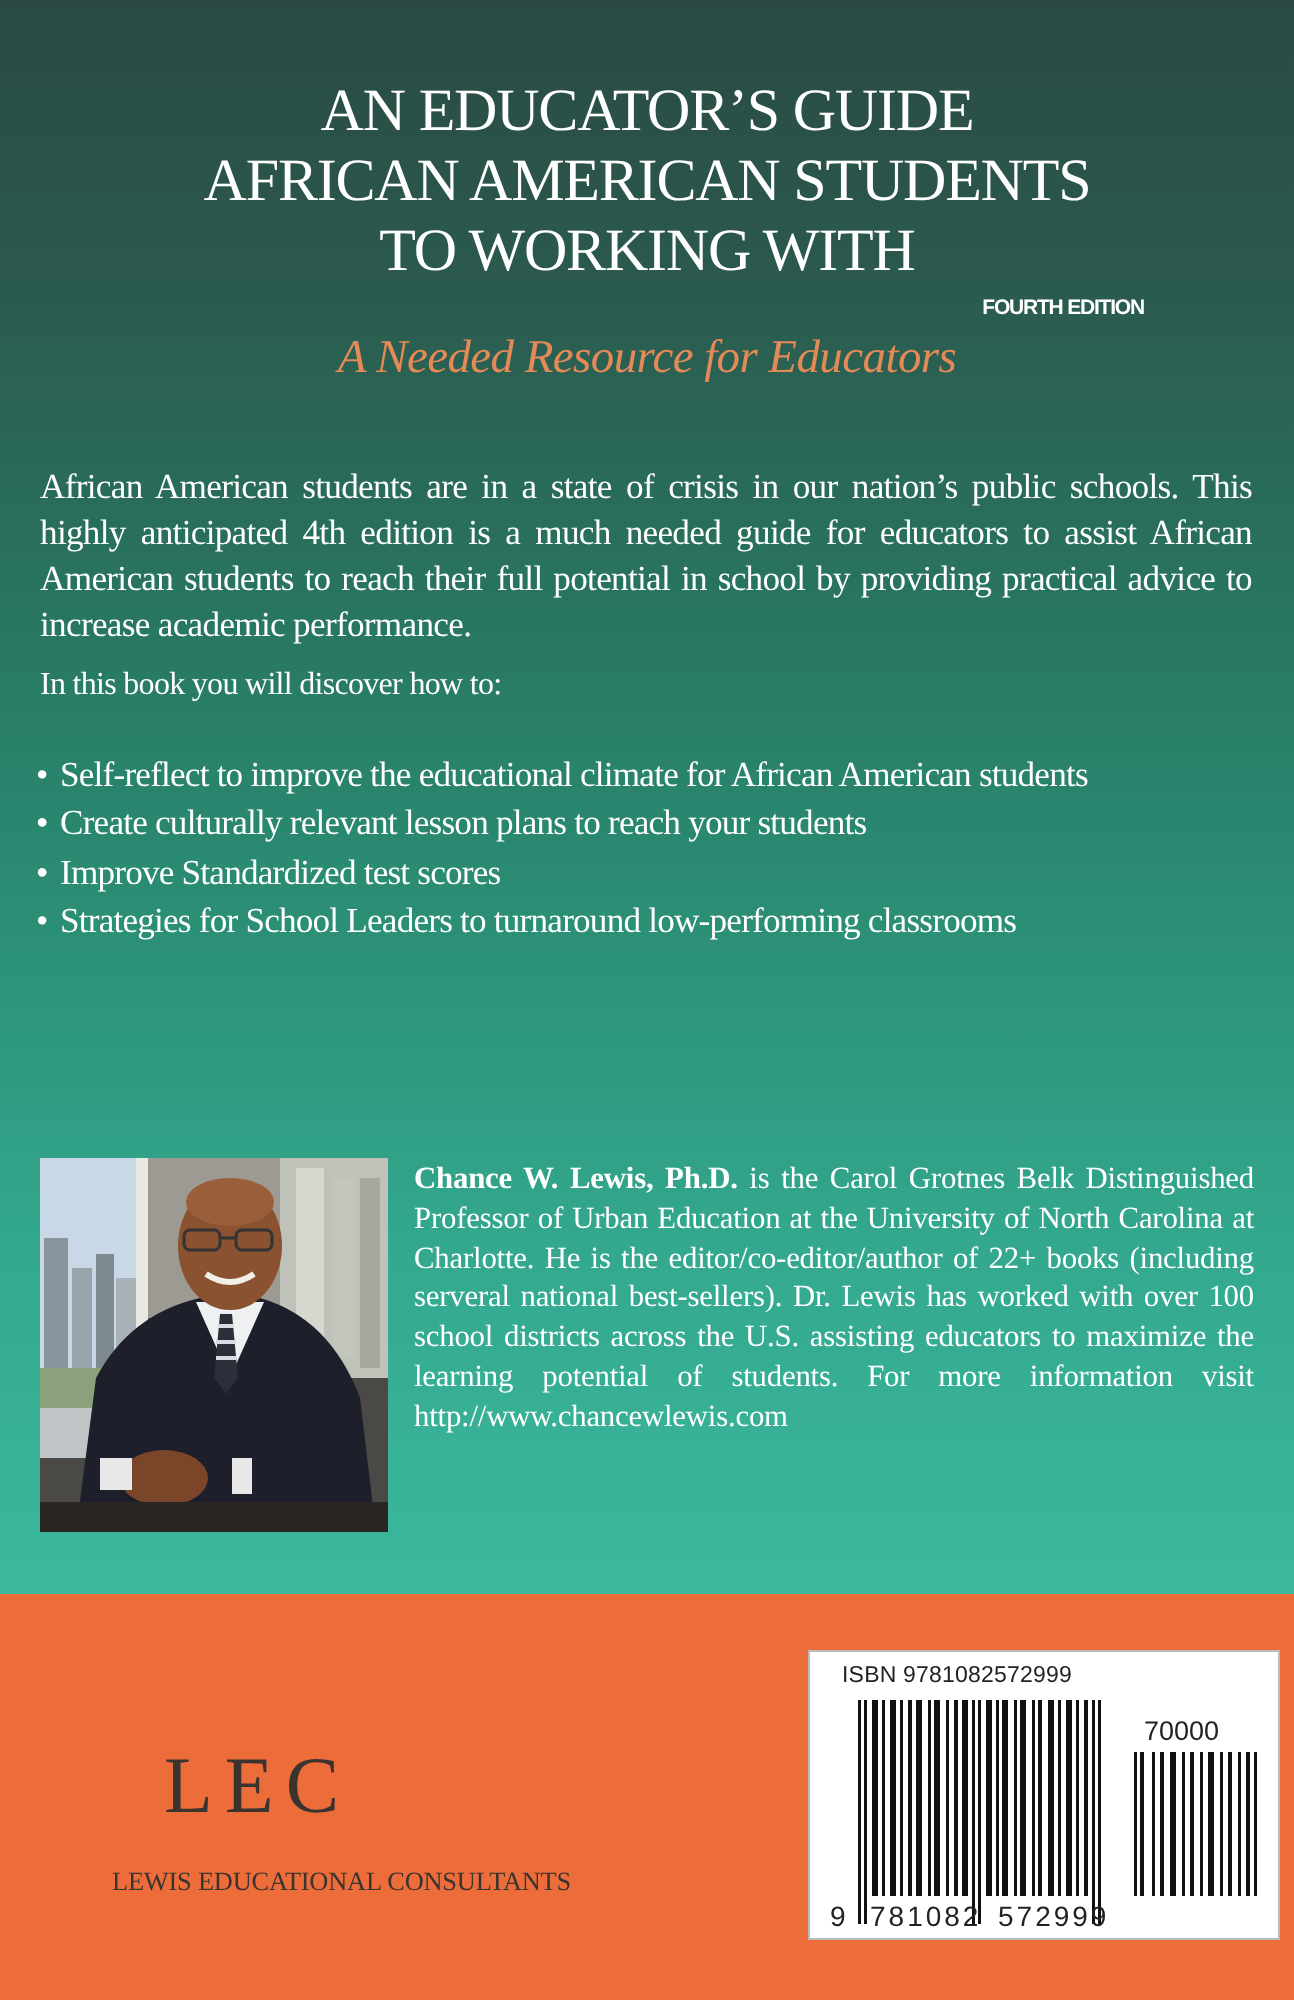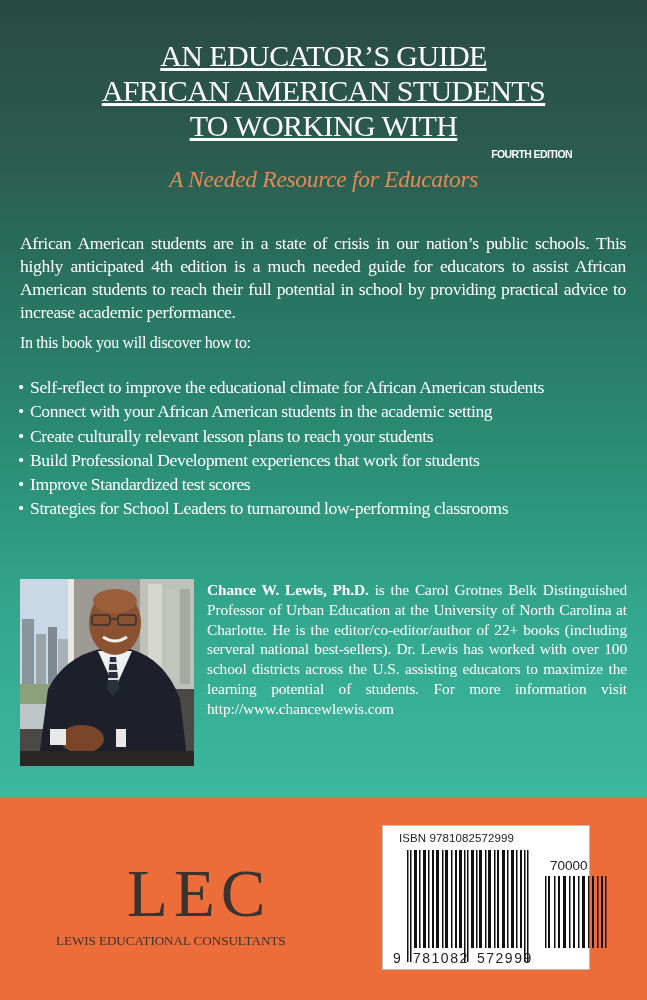"AN EDUCATOR’S GUIDE" .title { text-decoration: underline -> none }
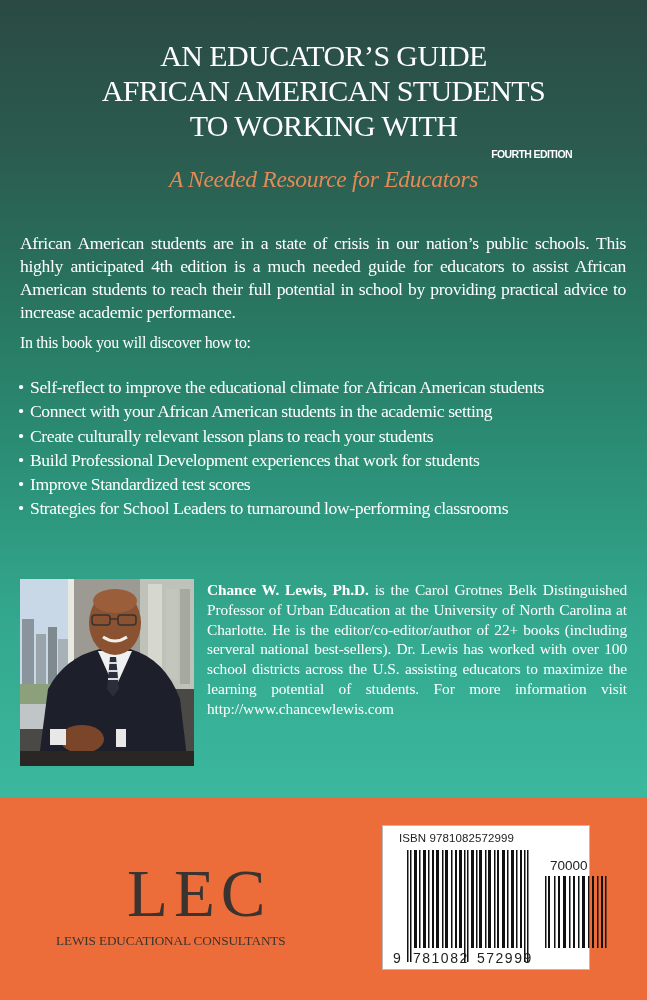"Connect with your African American" span { html: <span>Connect with your African American students in the academic setting</span> -> none }
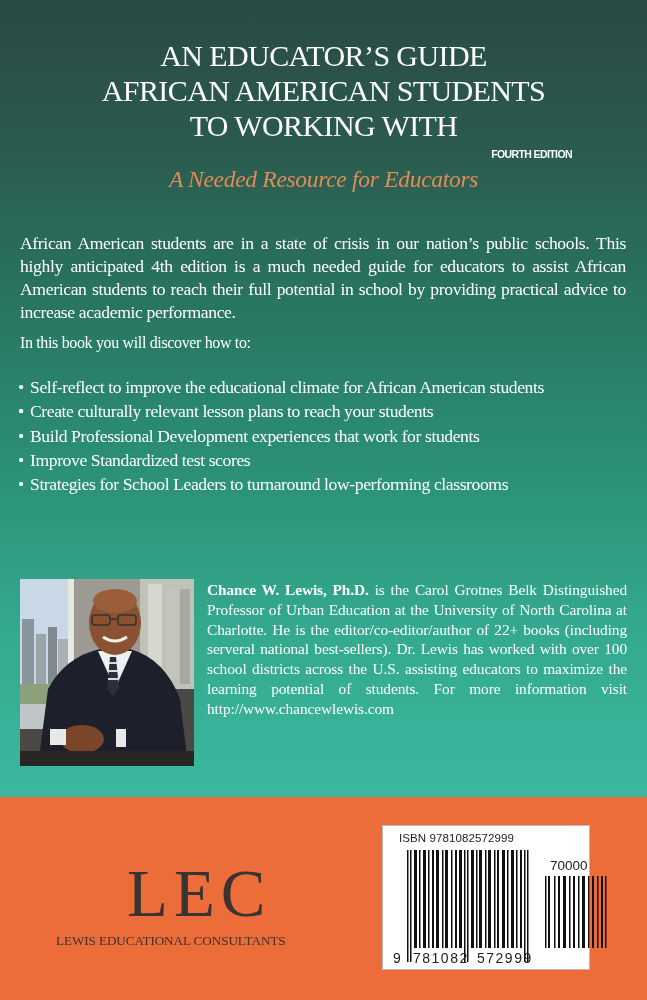"Build Professional Development" span { html: <span>Build Professional Development experiences that work for students</span> -> none }
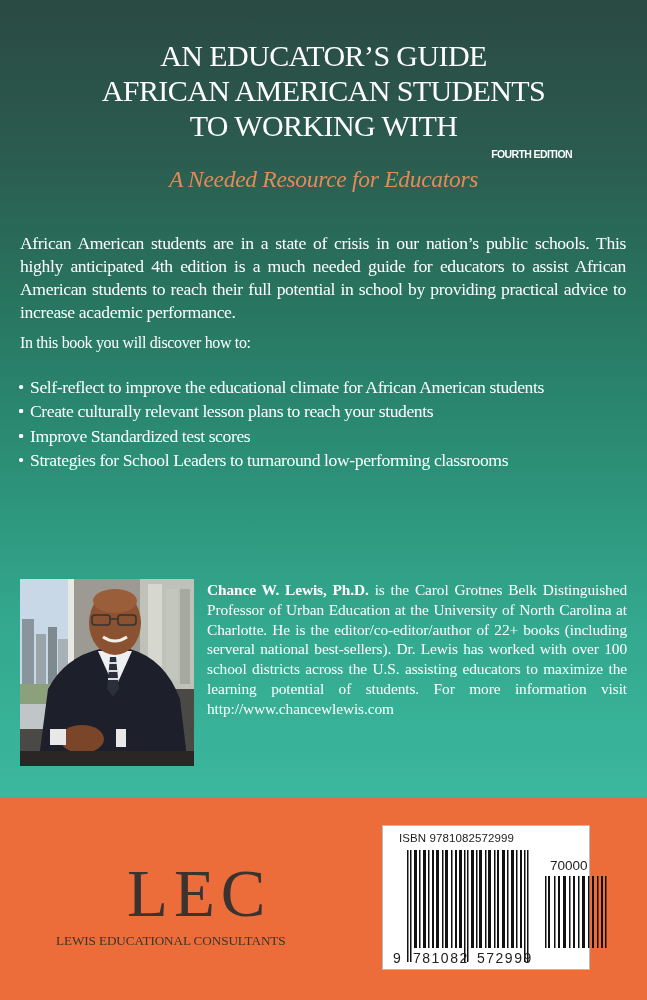"ISBN 9781082572999" .barcode-box { left: 382px -> 404px; width: 208px -> 236px }
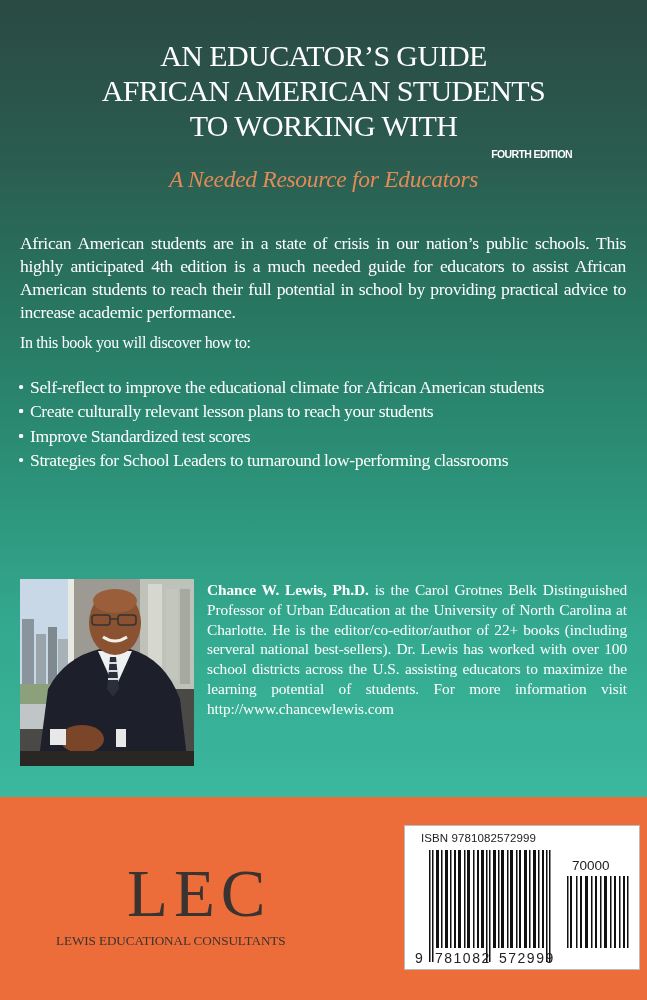"LEC" .lec-logo { font-size: 67px -> 40px; margin-left: 45px -> none }
